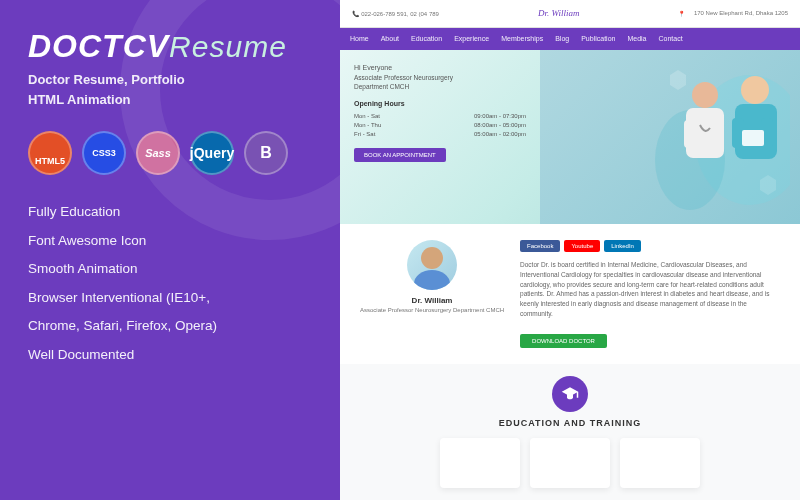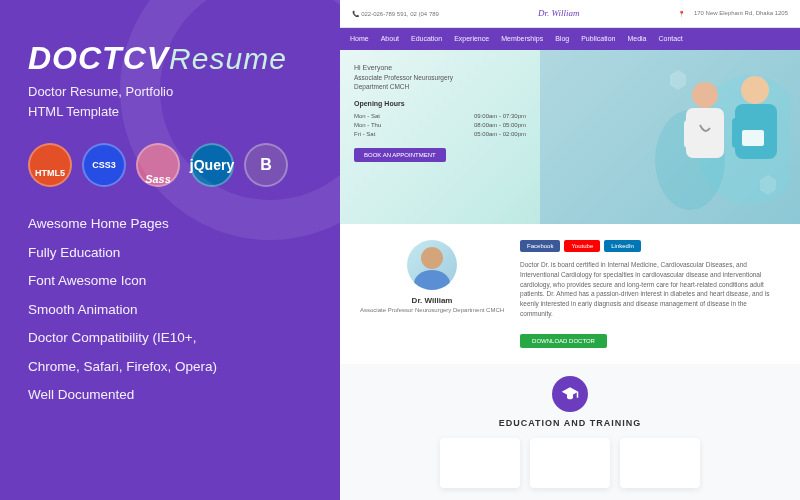"DOCTCVResume" .logo-container { margin-top: 12px -> none }
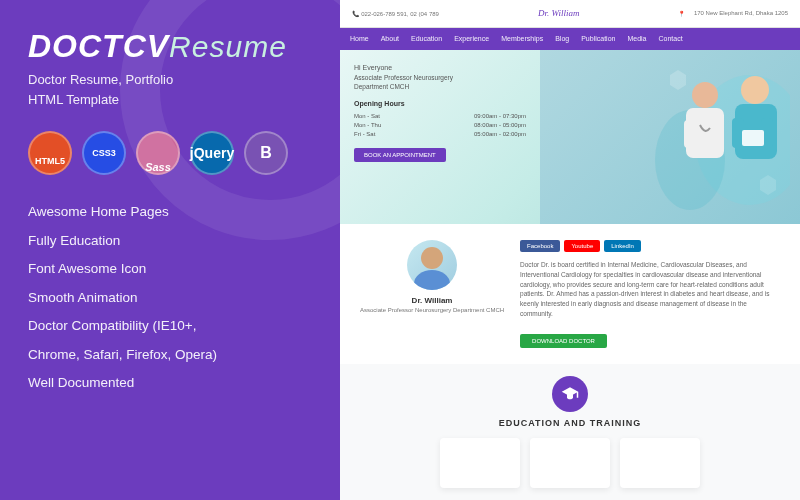"Doctor Resume, Portfolio" .subtitle { font-weight: 400 -> 700 }
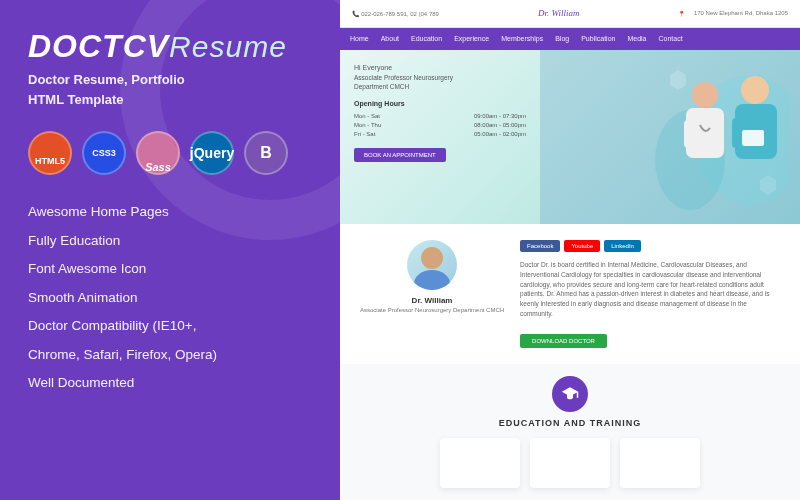"HTML Template" span { text: Template -> Animation }
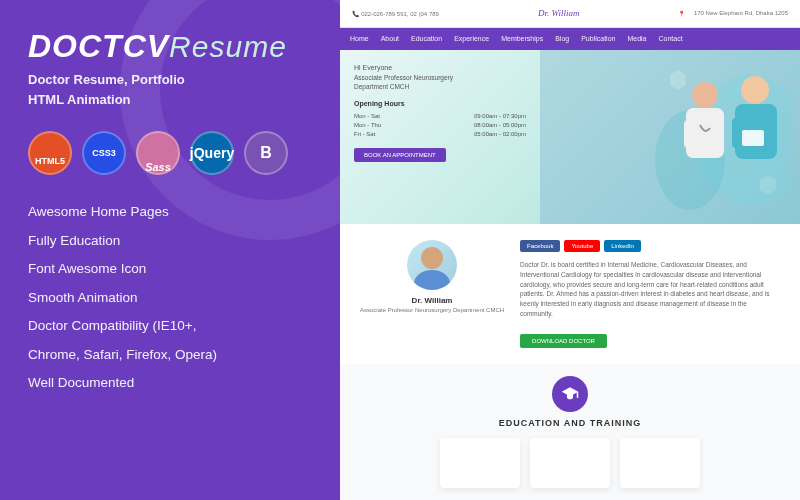"Sass" .badge-sass { align-items: flex-end -> none }
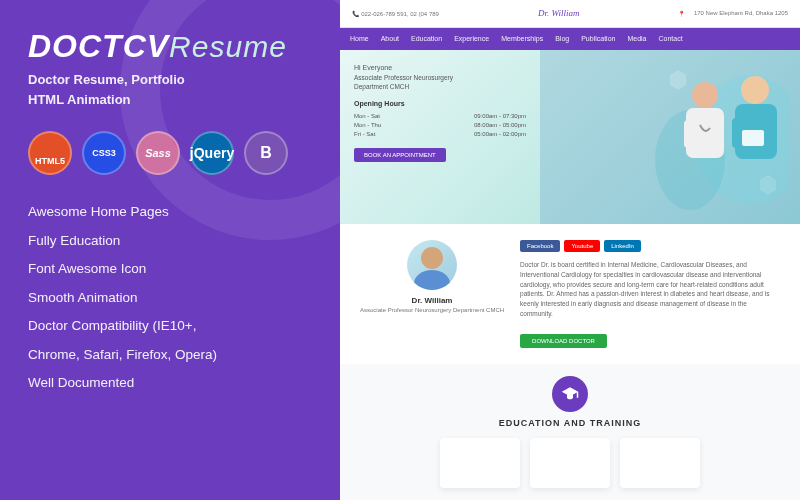"Awesome Home Pages" li { html: <li>Awesome Home Pages</li> -> none }
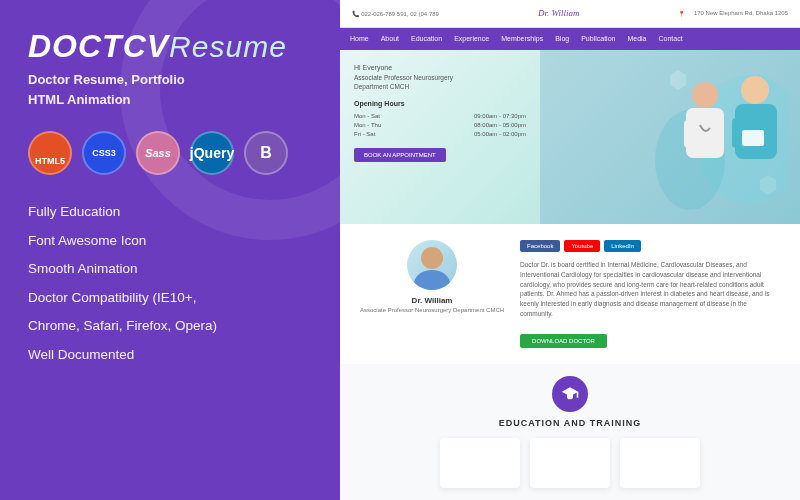"Doctor Compatibility (IE10+," li { text: Doctor Compatibility -> Browser Interventional }
